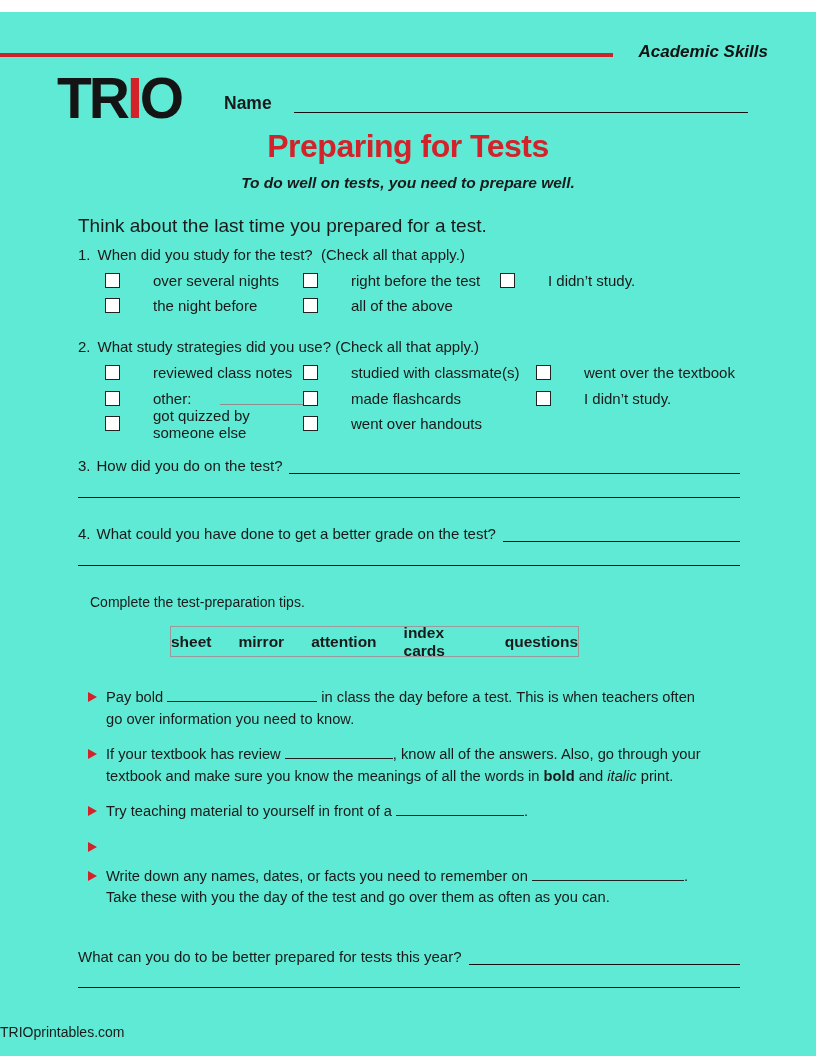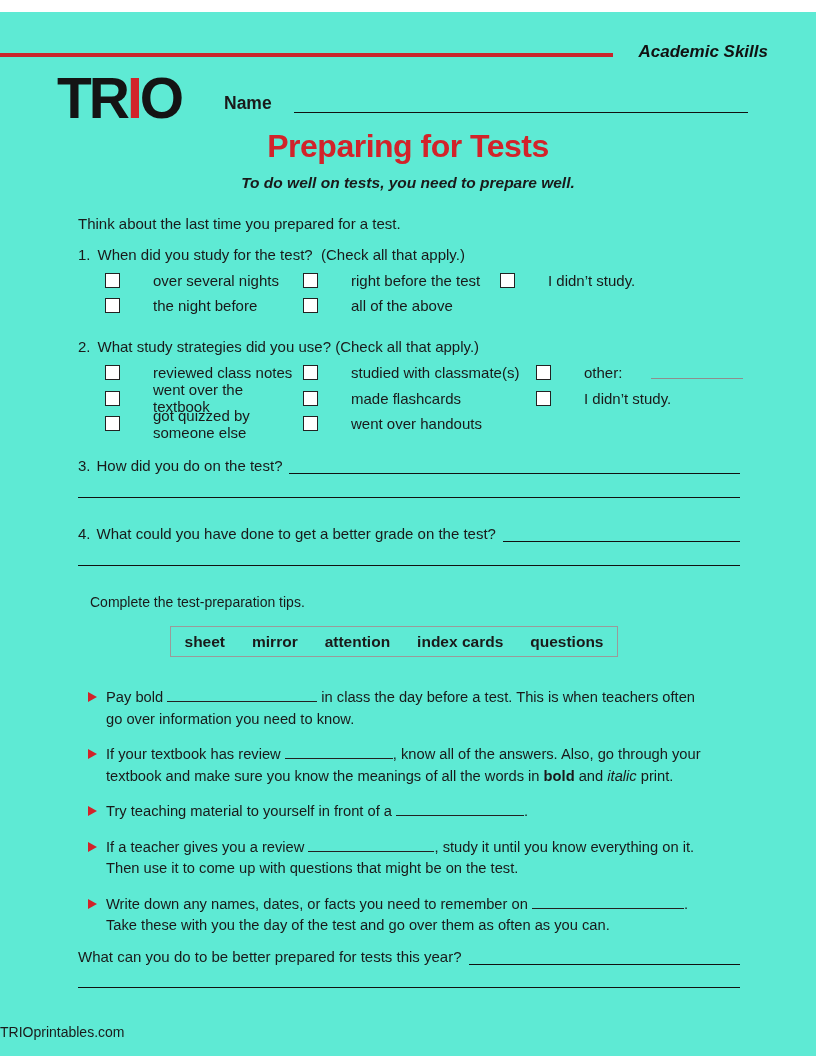"Think about the last time" .intro { font-size: 15px -> 19px }
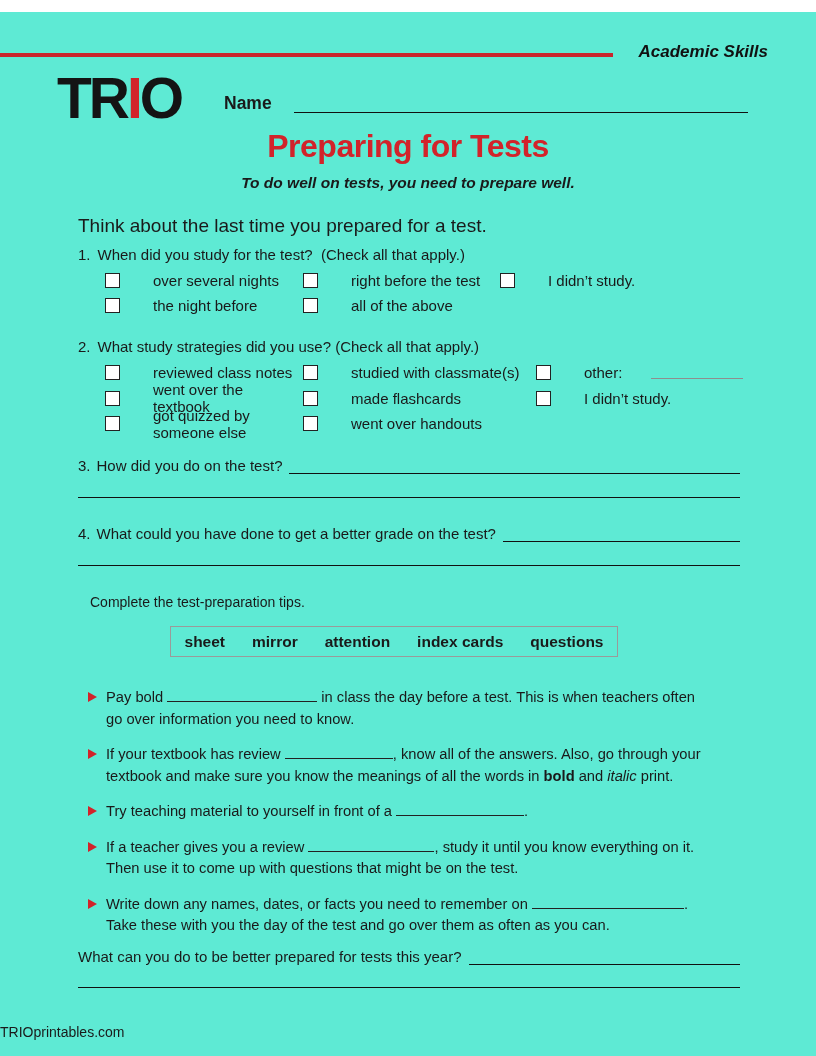"other:" div.opt { order: before "went over the textbook" -> after "went over the textbook" }
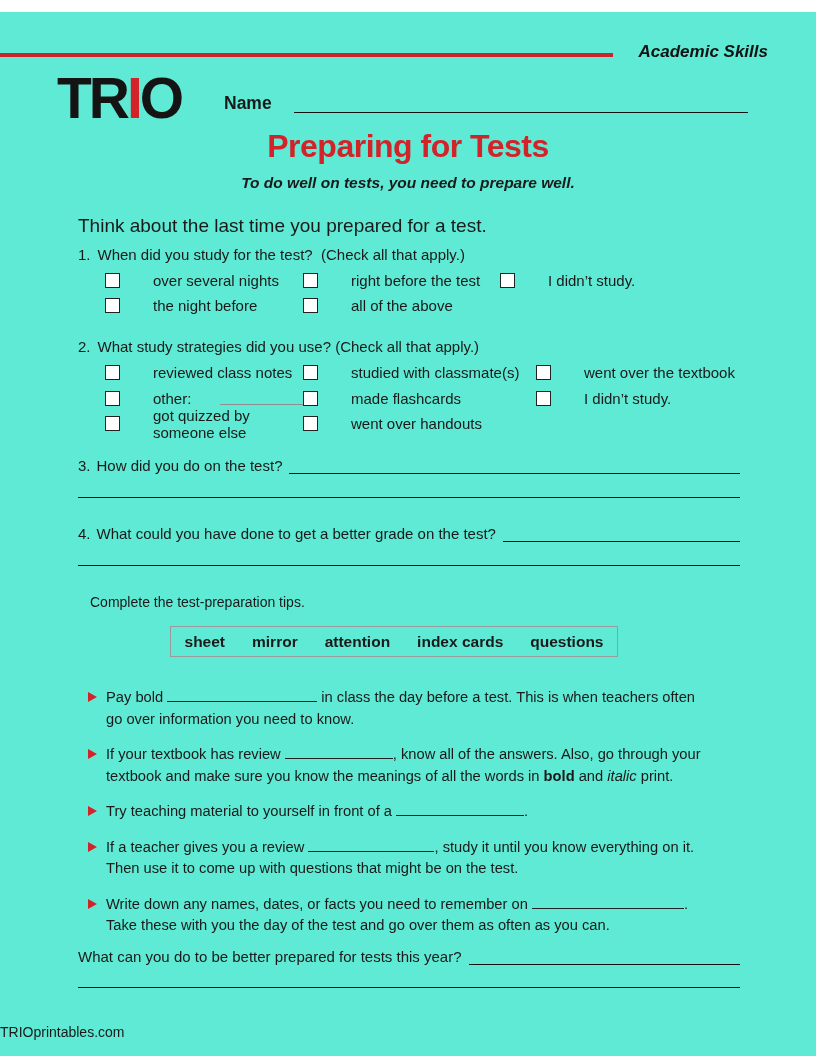"sheet" .word-bank { width: 448px -> 409px }
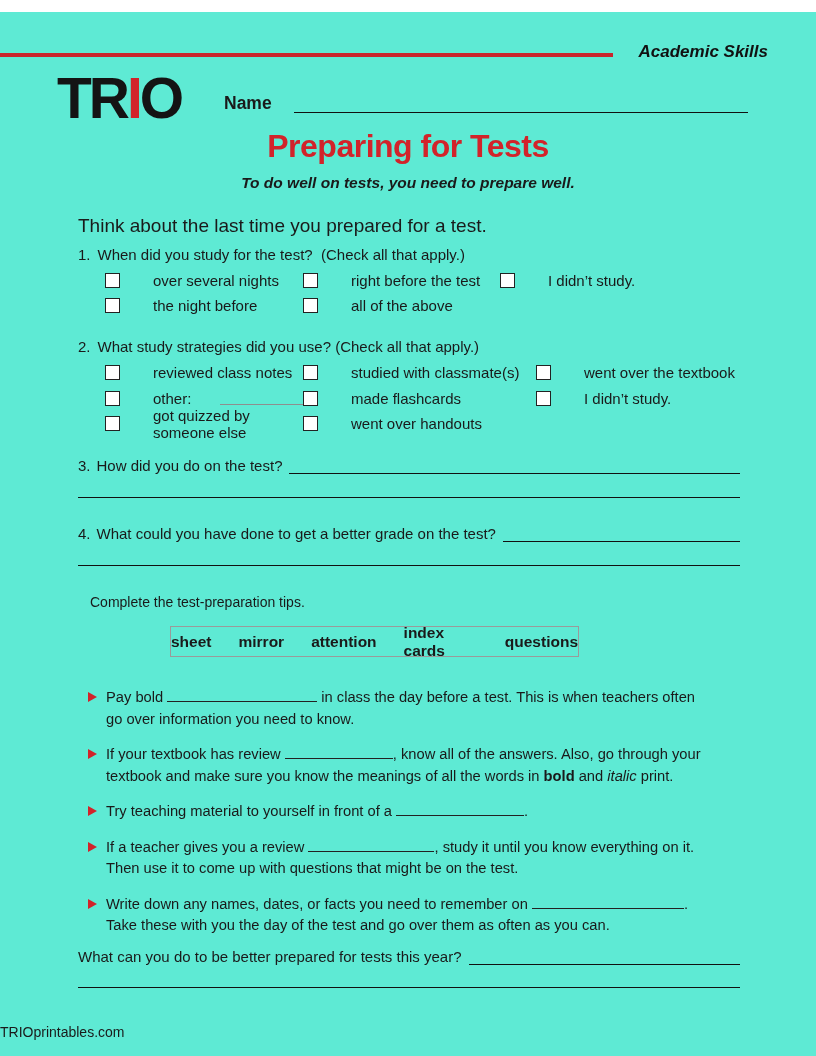"If a teacher gives you" div.tip-text { html: <div><span>If a teacher gives you a review </span><span></span><span>, study it until you know everything on it.</span><br><span>Then use it to come up with questions that might be on the test.</span></div> -> none }
